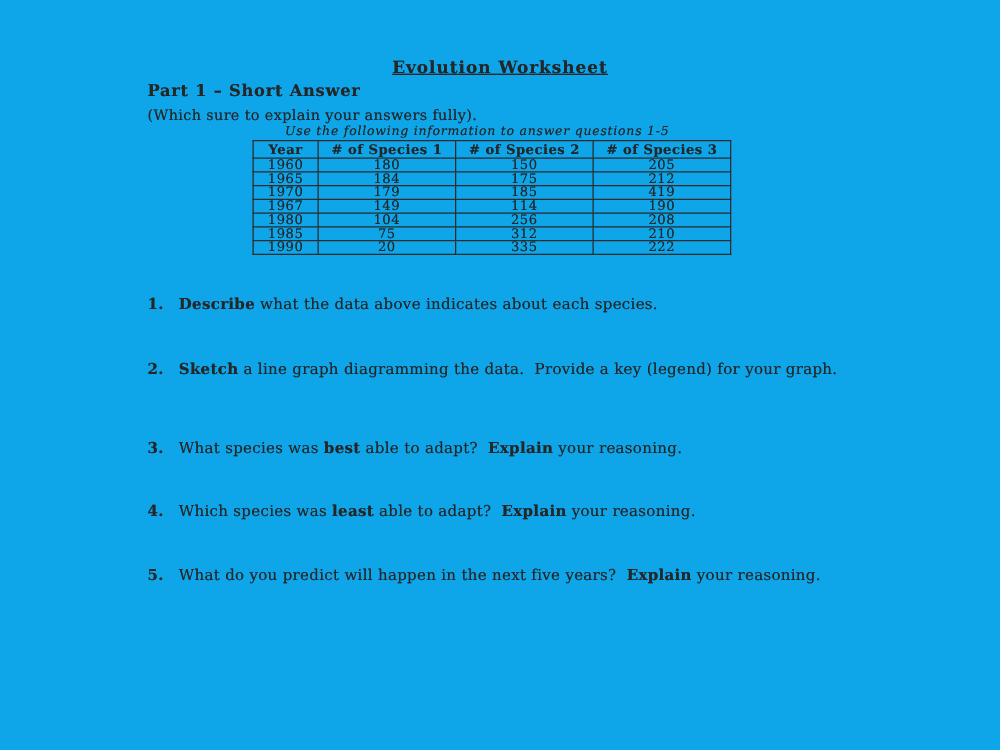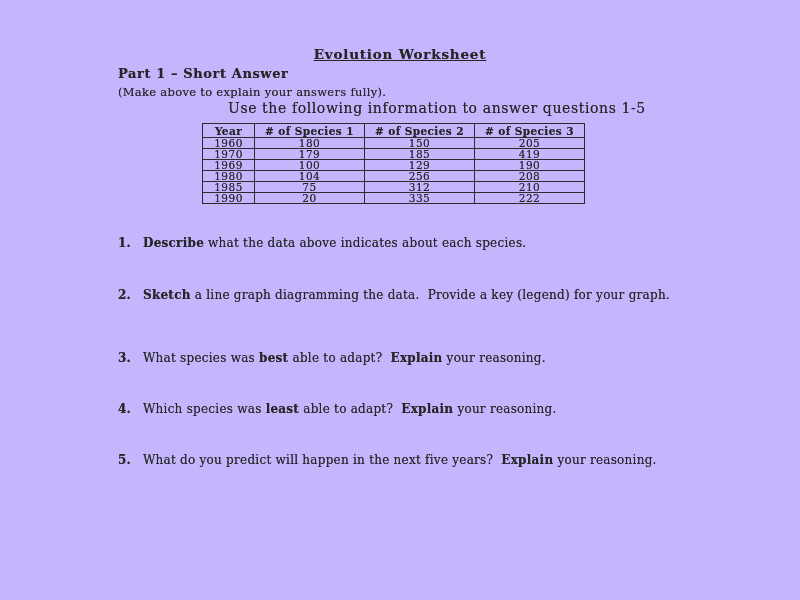"Evolution Worksheet" #page { background: #c4b5fd -> #0ea5e9 }
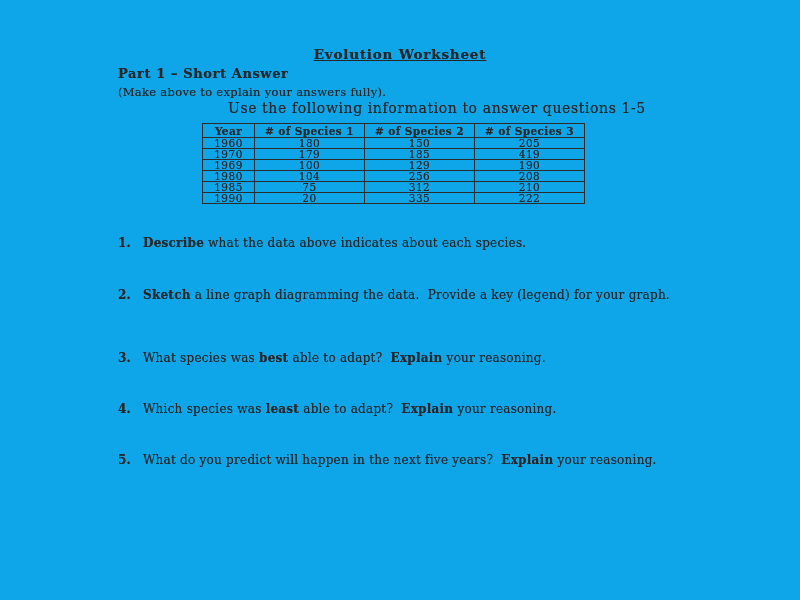"(Make above to explain your" div.section-note { text: Make above -> Which sure }
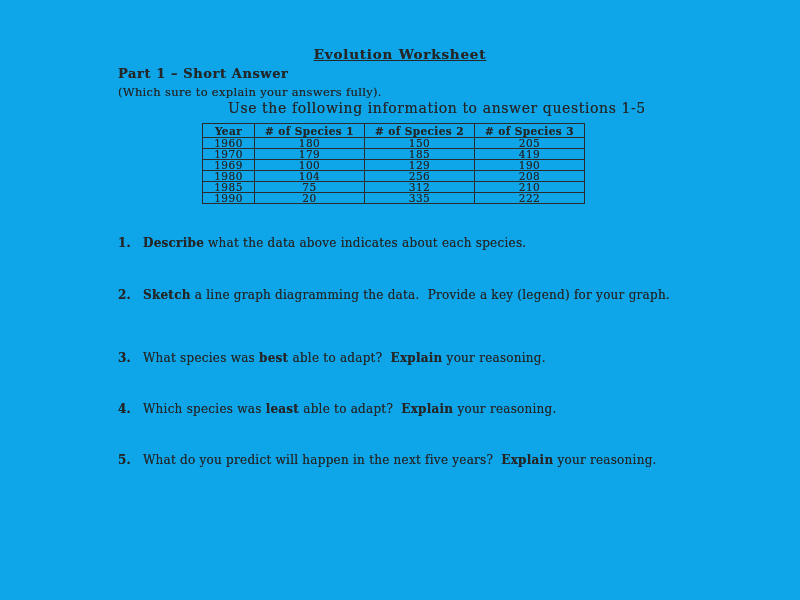"Use the following information to" .instruction { font-size: 14px -> 10px; font-style: none -> italic }
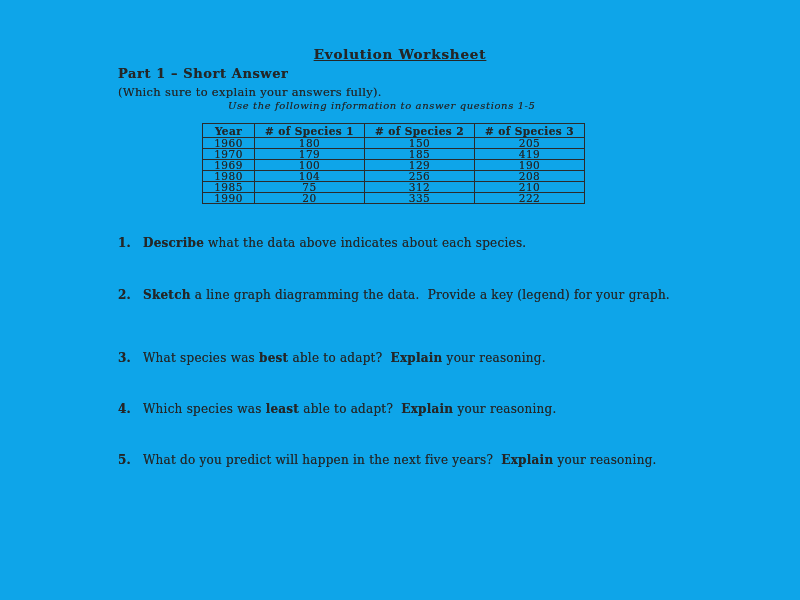"Year" table.data { top: 123px -> 112px }
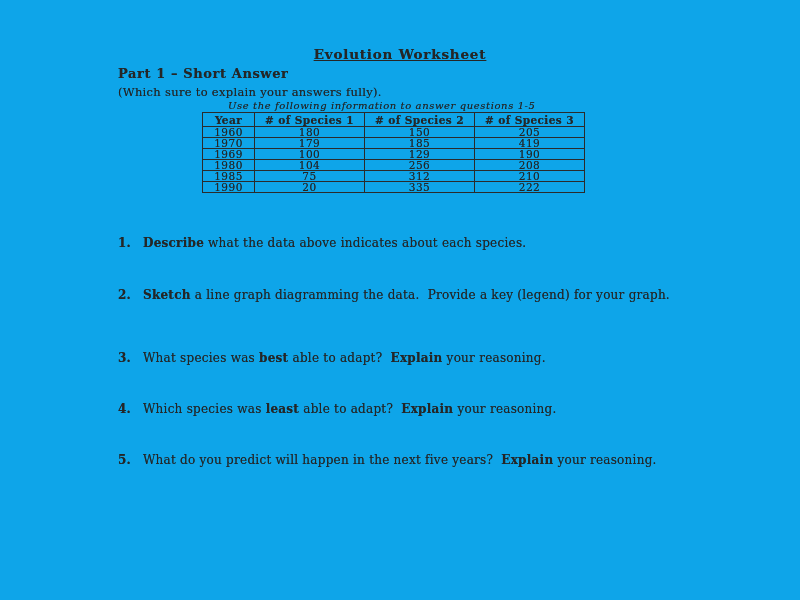"1965" tr { html: none -> <tr> <td>1965</td> <td>184</td> <td>175</td> <td>212</td> </tr> }
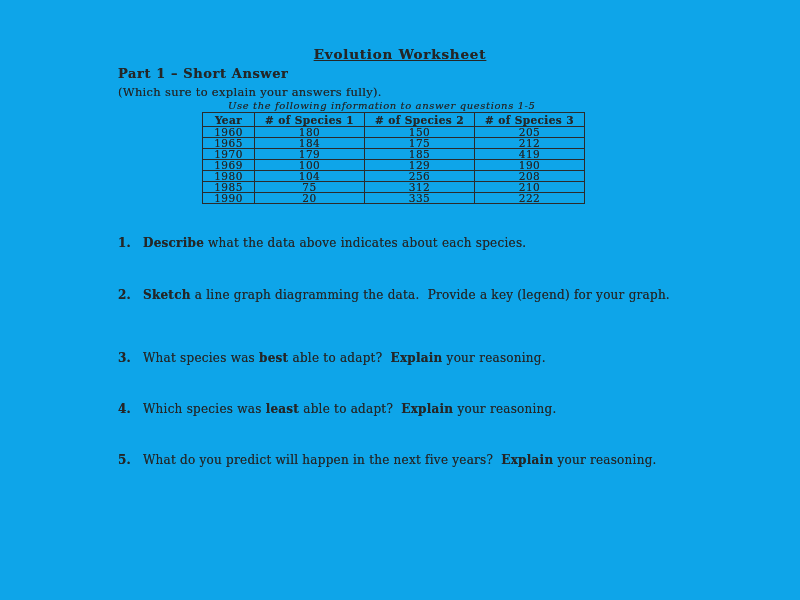"1969" td { text: 1969 -> 1967 }
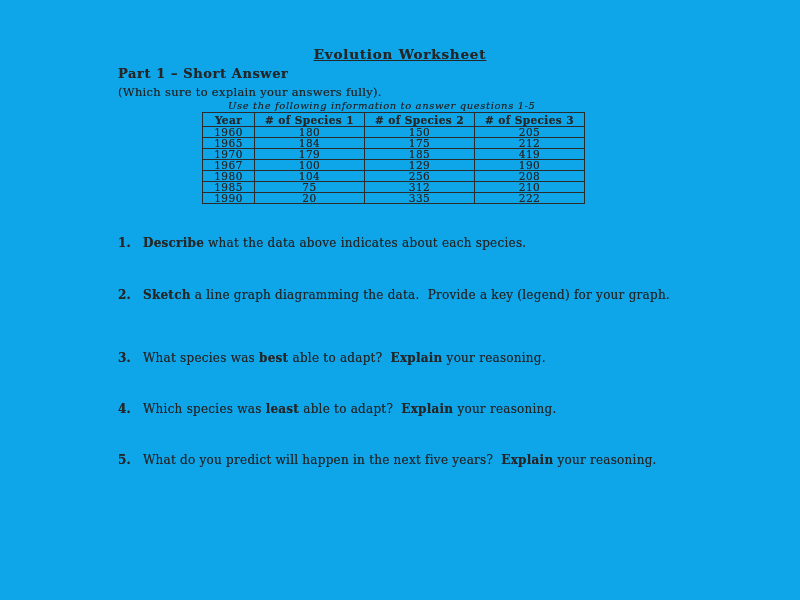"100" td { text: 100 -> 149 }
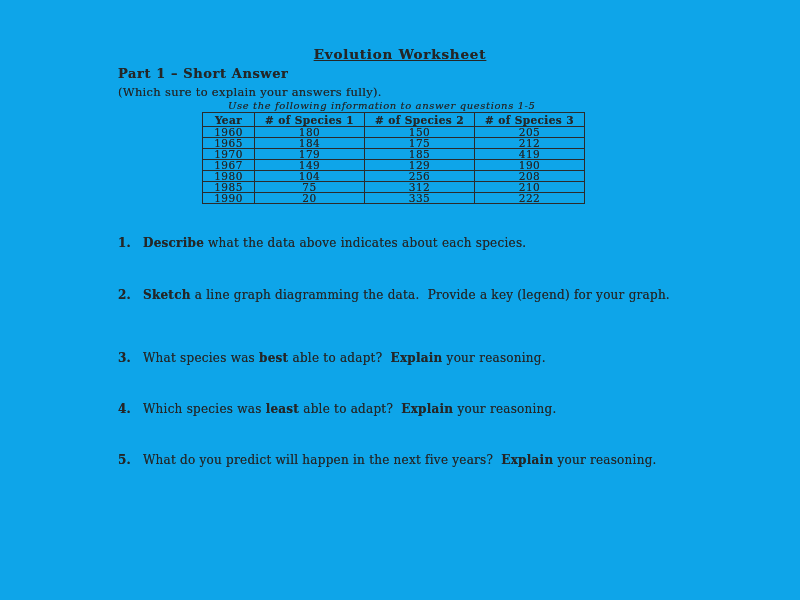"129" td { text: 129 -> 114 }
